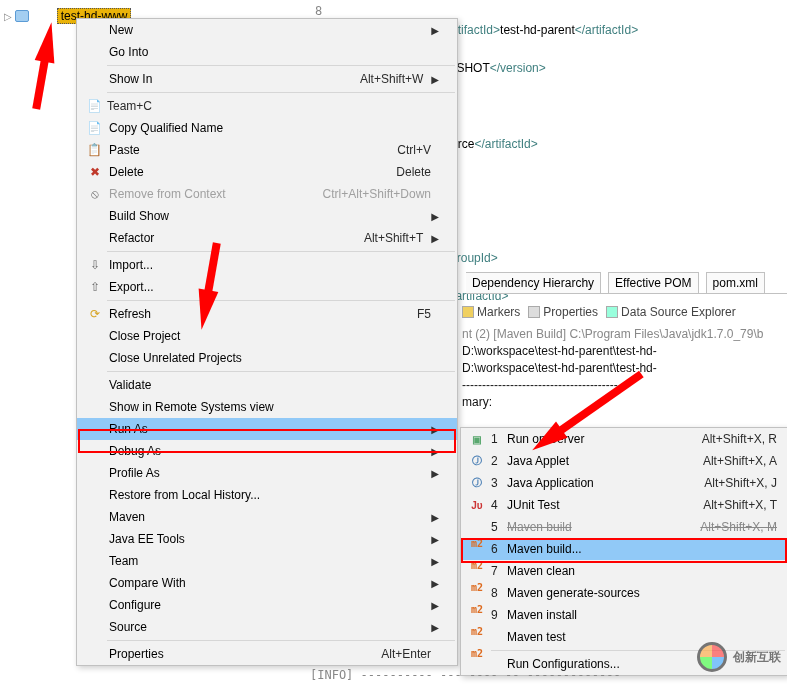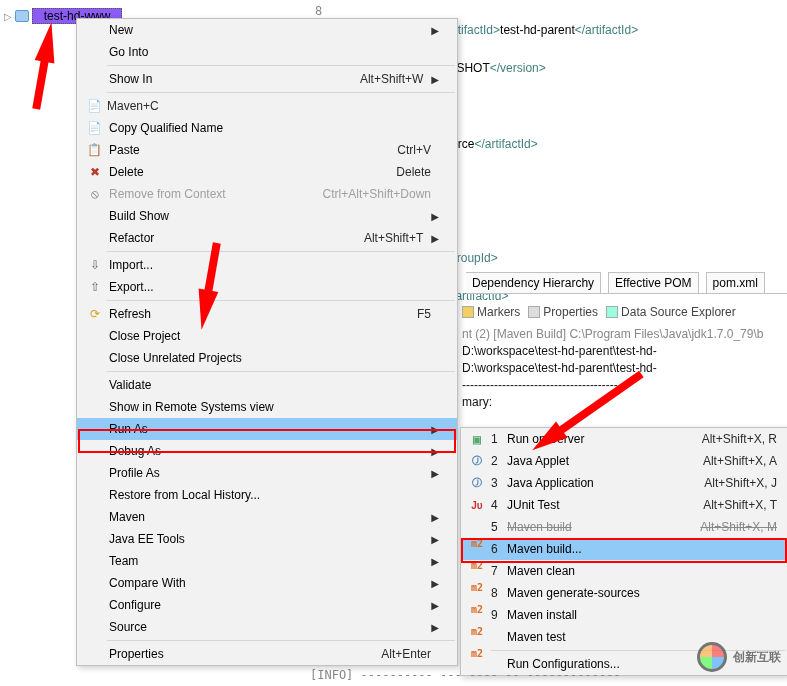"test-hd-www" .tree .lbl { background: #8b5cf6 -> #eab308; margin-left: none -> 25px; padding: 0 11px -> 0 3px }
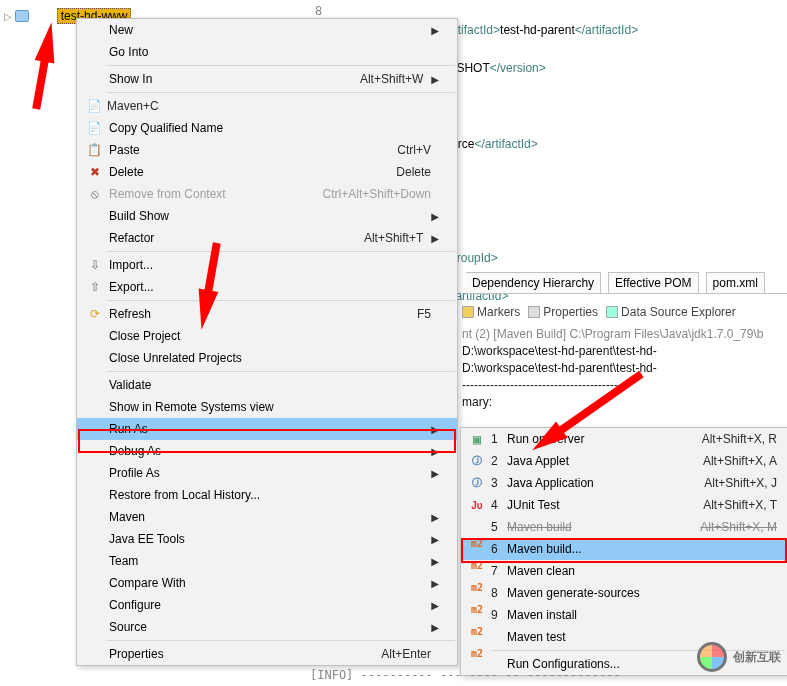"Maven+C" span.sc { text: Maven+C -> Team+C }
